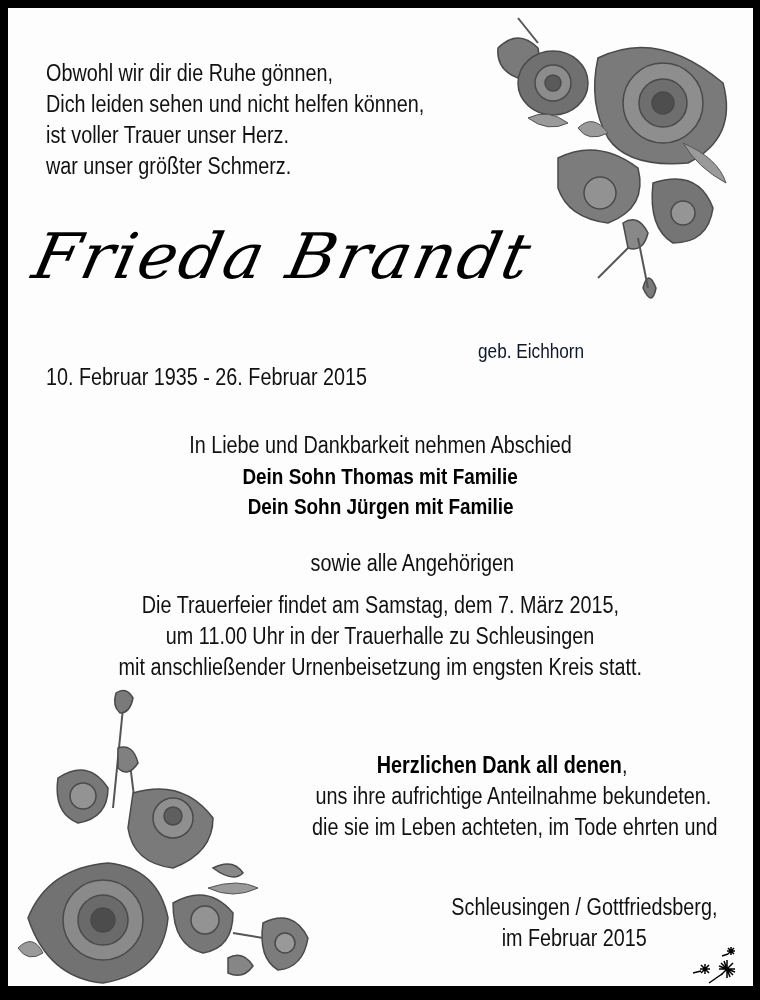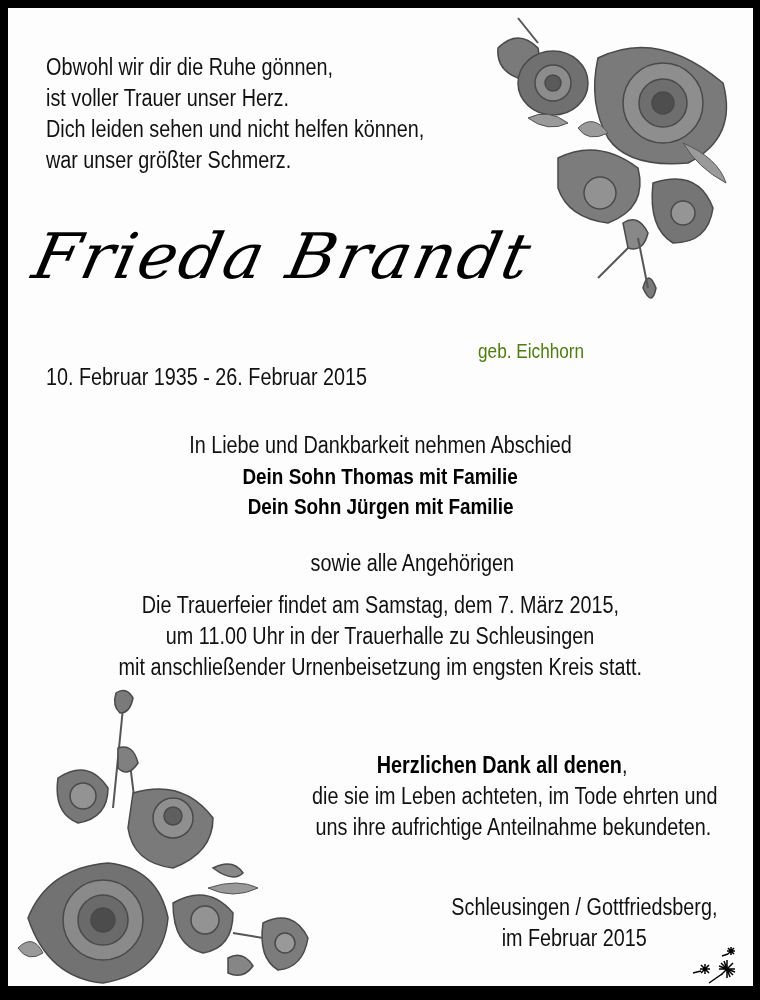"Obwohl wir dir die Ruhe" .poem { top: 44px -> 50px }
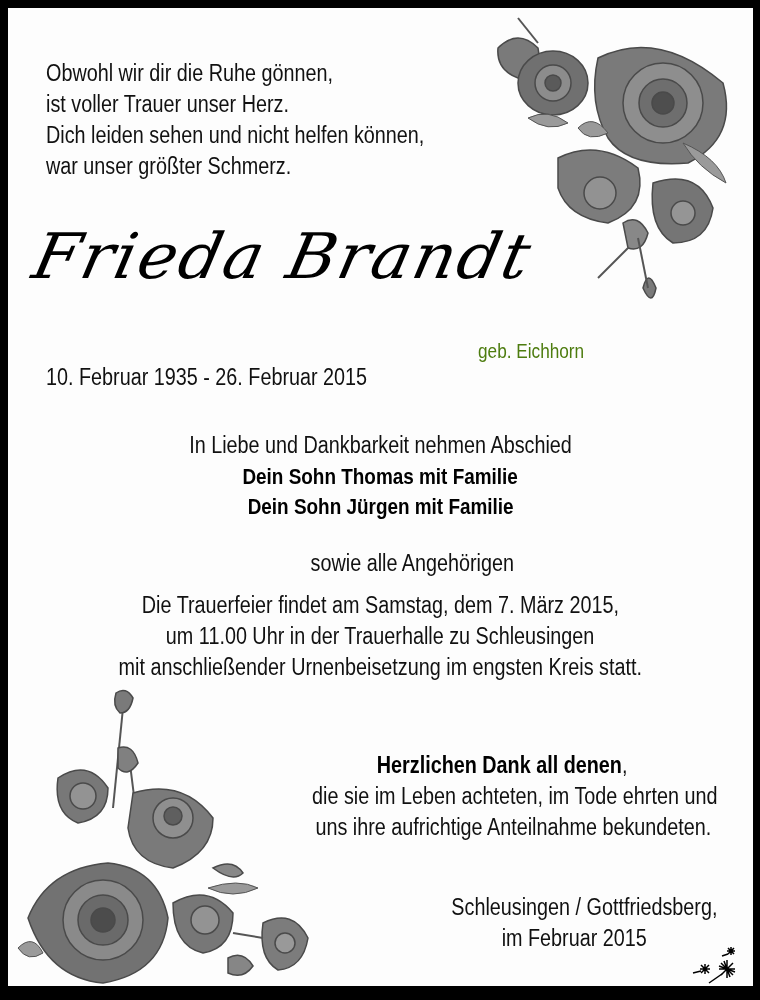"ist voller Trauer unser Herz." div { order: before "Dich leiden sehen und nicht" -> after "Dich leiden sehen und nicht" }
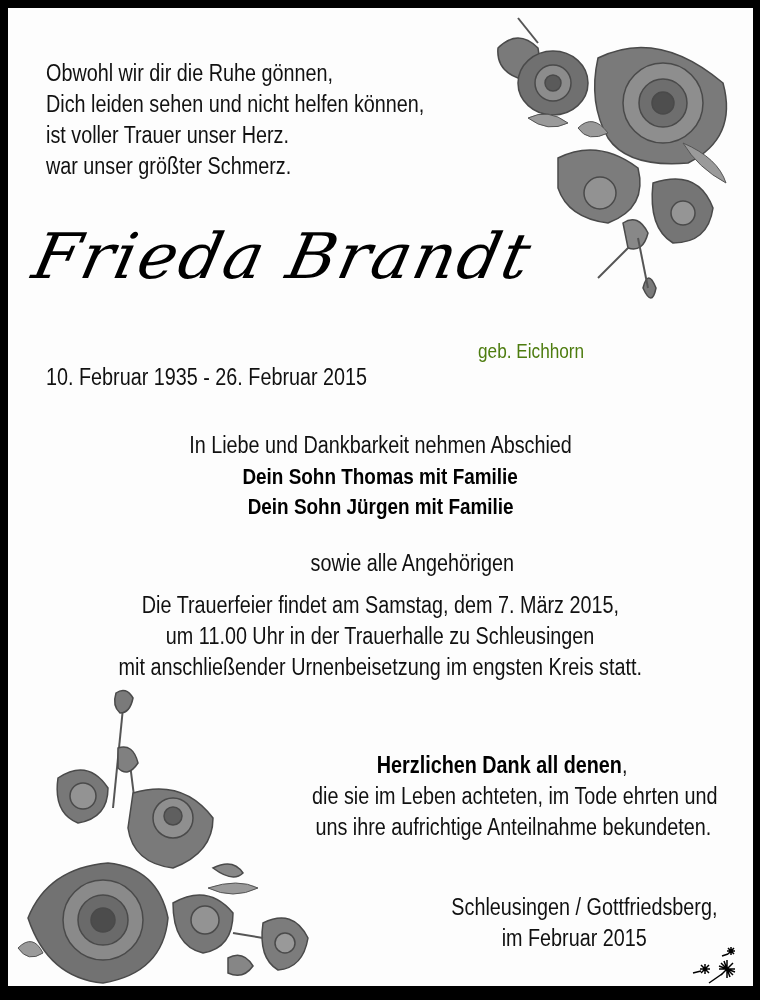"geb. Eichhorn" .nee { color: #4d7c0f -> #0f172a }
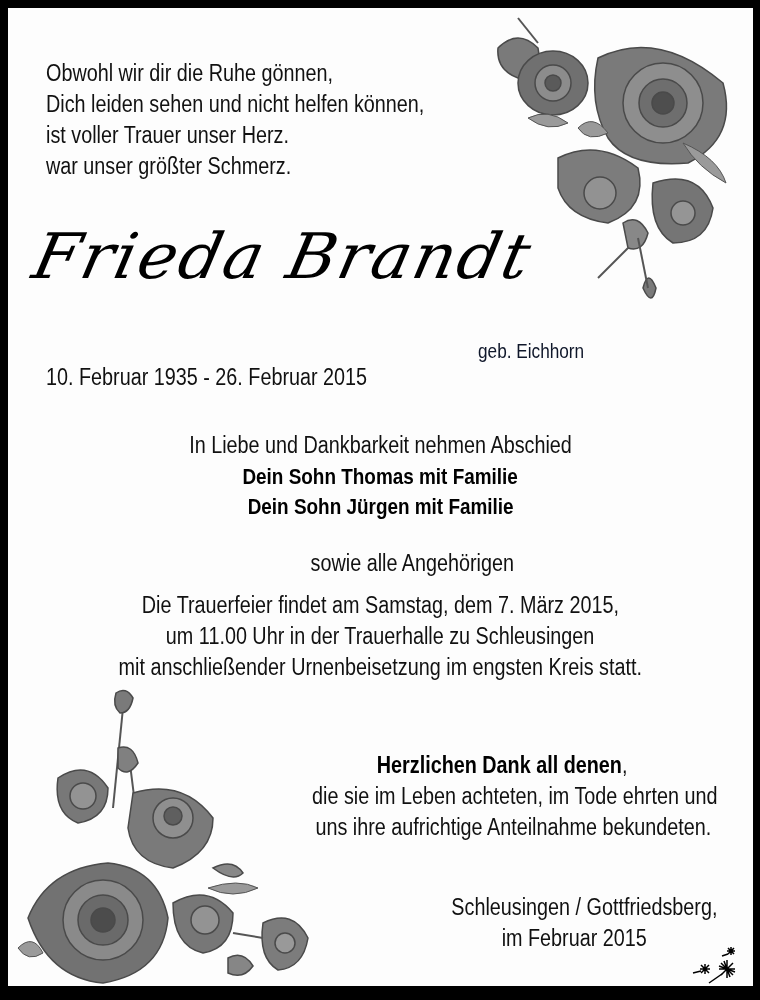"die sie im Leben achteten," div.right-line { order: before "uns ihre aufrichtige Anteilnahme" -> after "uns ihre aufrichtige Anteilnahme" }
